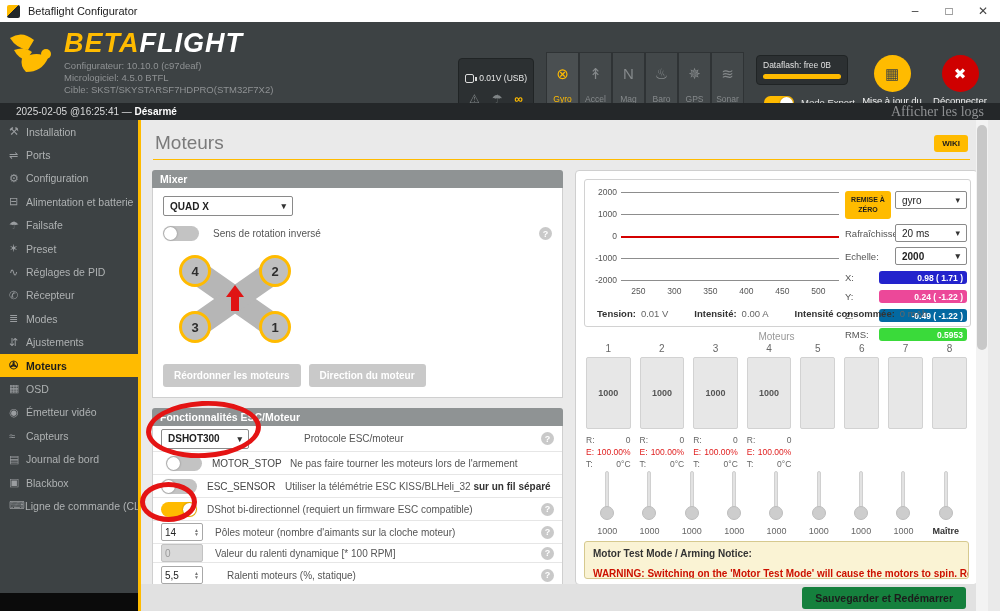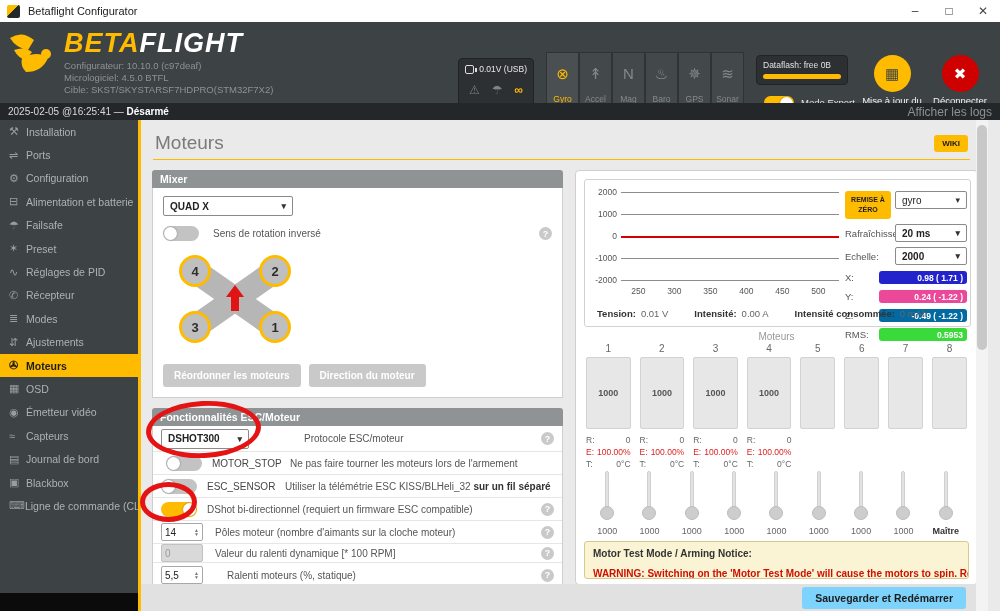"0.01V (USB)" .batt-box { padding: 5px 6px -> 14px 6px }
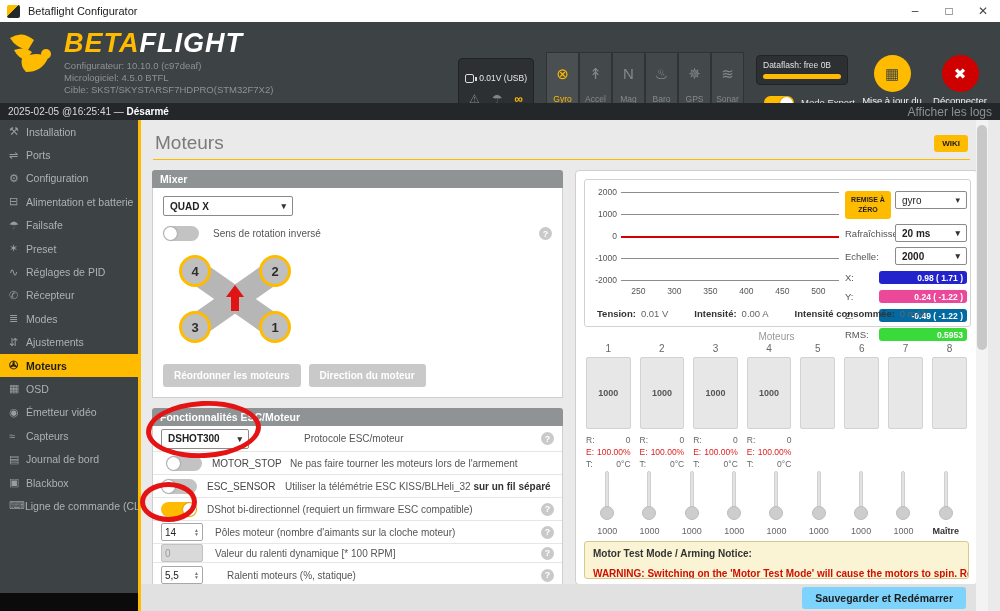"2025-02-05 @16:25:41 — Désarmé" .statusbar { padding: 0 8px -> 0 16px }
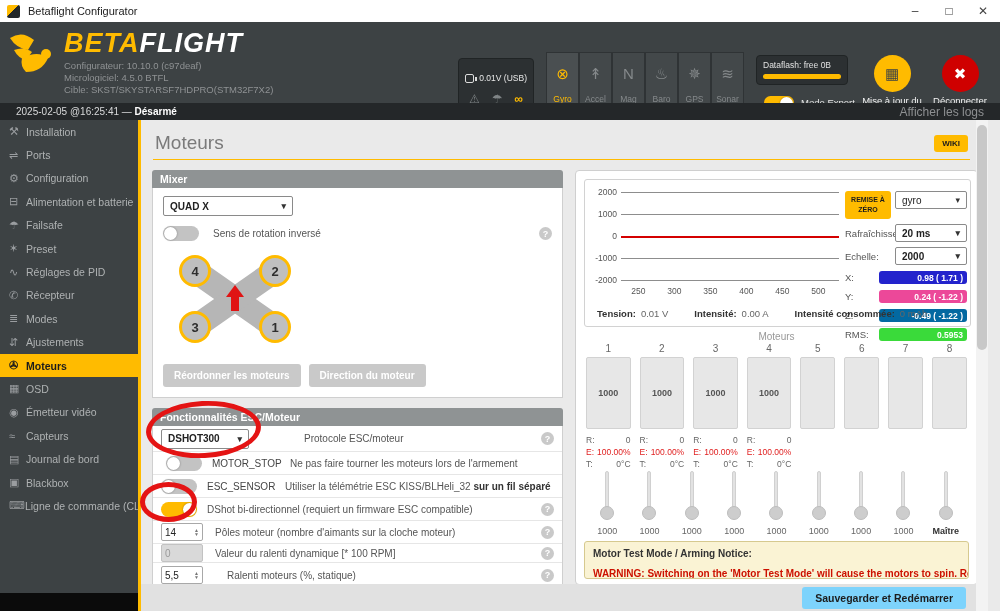"Afficher les logs" .statusbar .logs { font-family: none -> Liberation Serif, serif; font-size: 12px -> 14px }
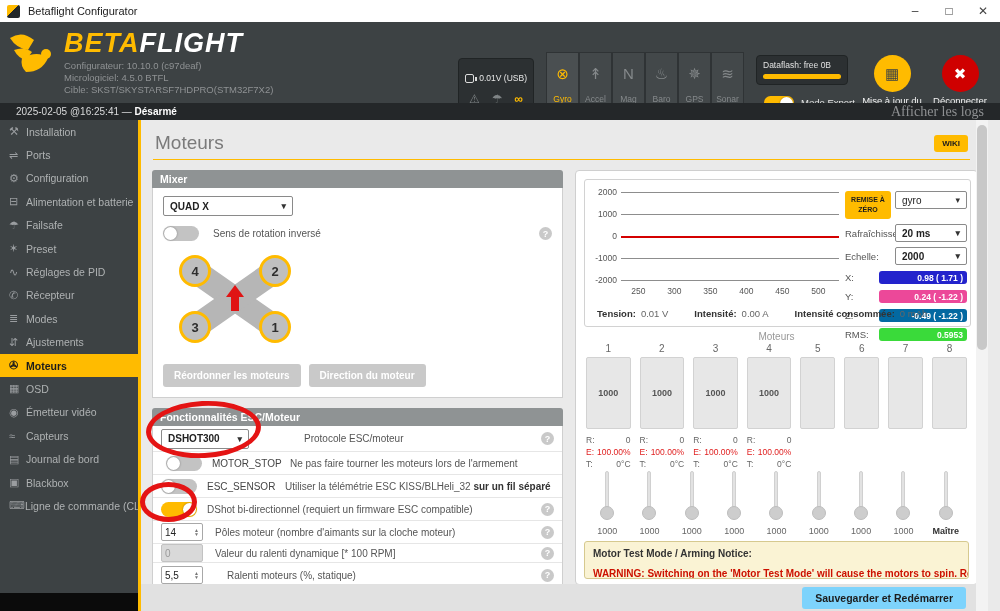"20 ms" div.select { font-weight: bold -> normal }
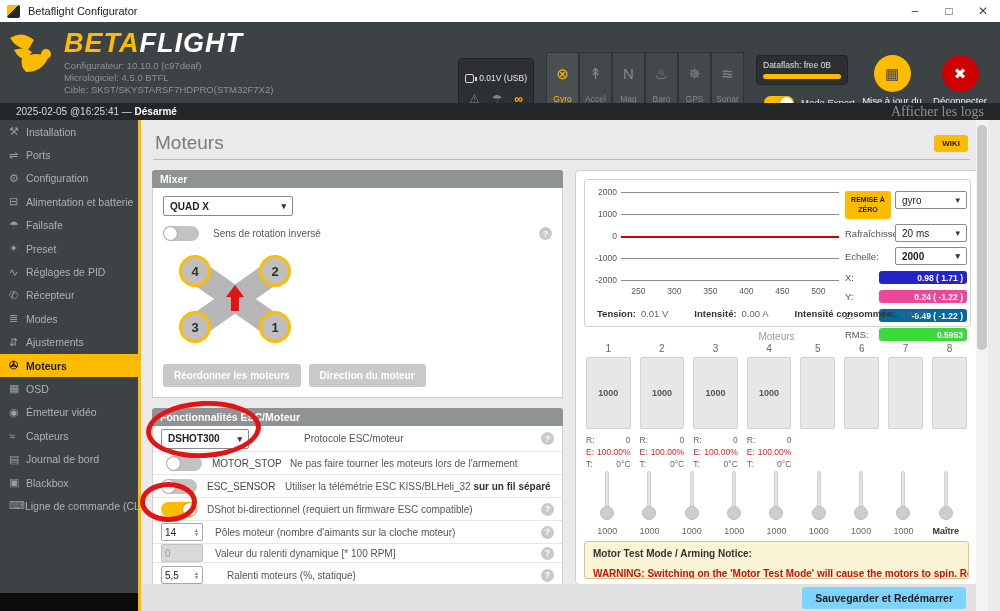"Sauvegarder et Redémarrer" .save-btn { background: #7dd3fc -> #15803d }
